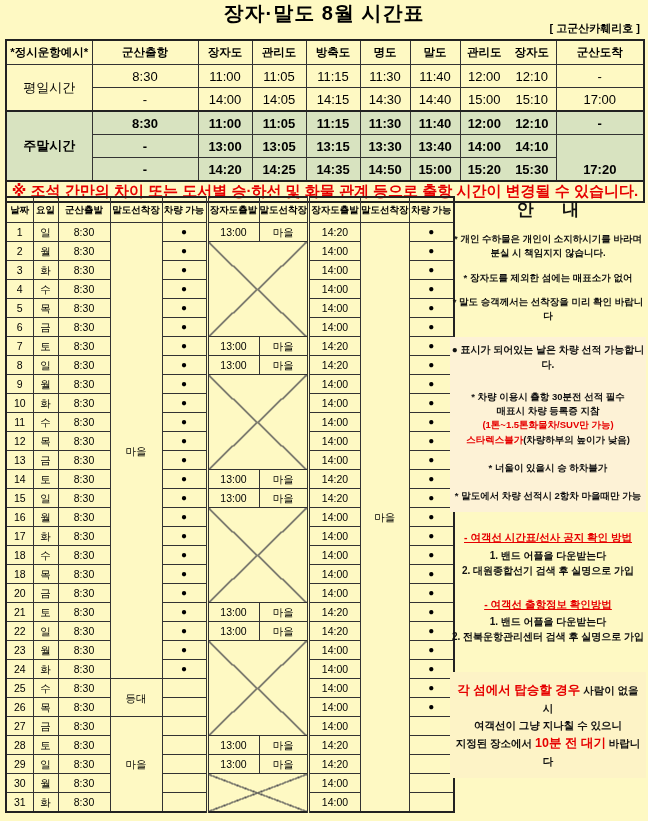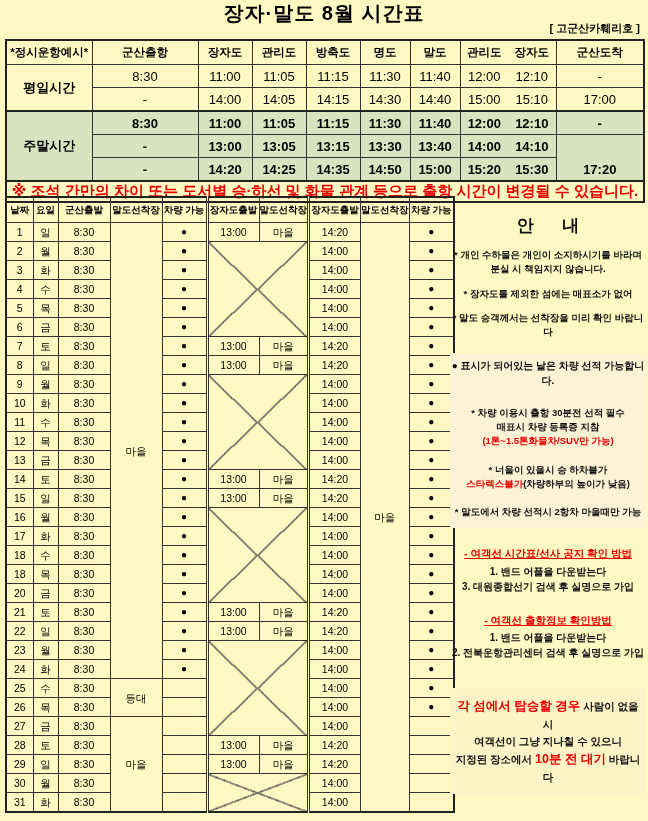"평일시간" .sched .label-cell { font-weight: bold -> normal }
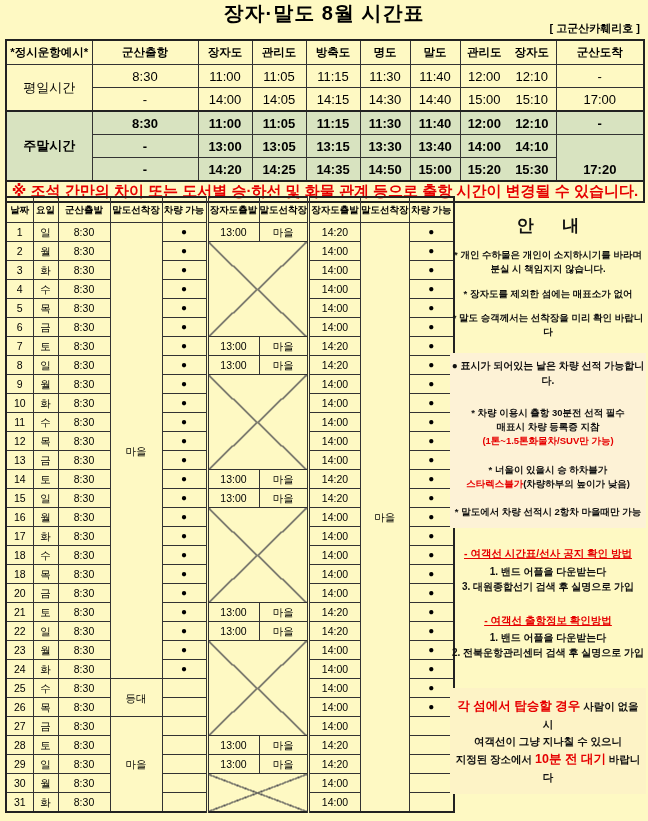"안 내" .info { top: 212px -> 196px }
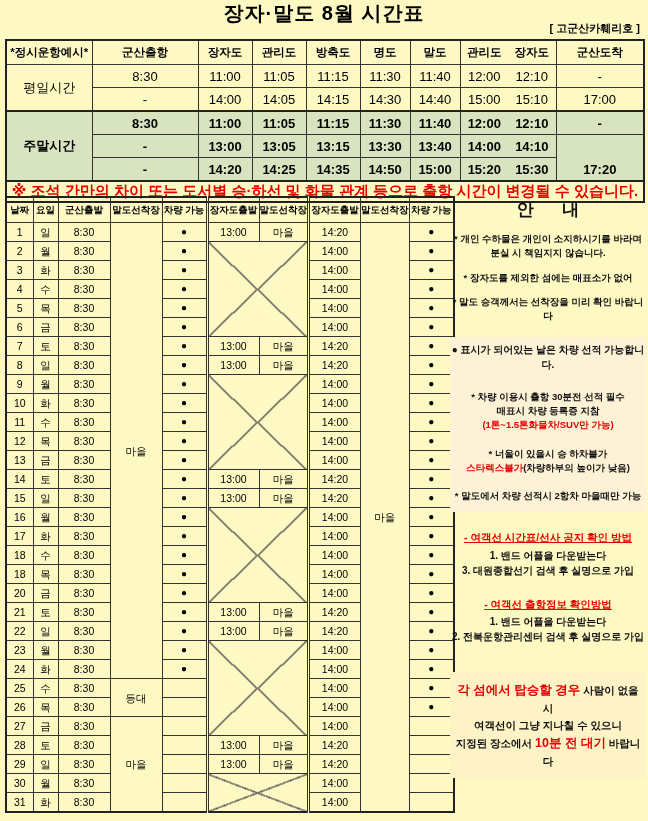"* 너울이 있을시 승 하차불가" div.vb-line { order: before "스타렉스불가(차량하부의 높이가 낮음)" -> after "스타렉스불가(차량하부의 높이가 낮음)" }
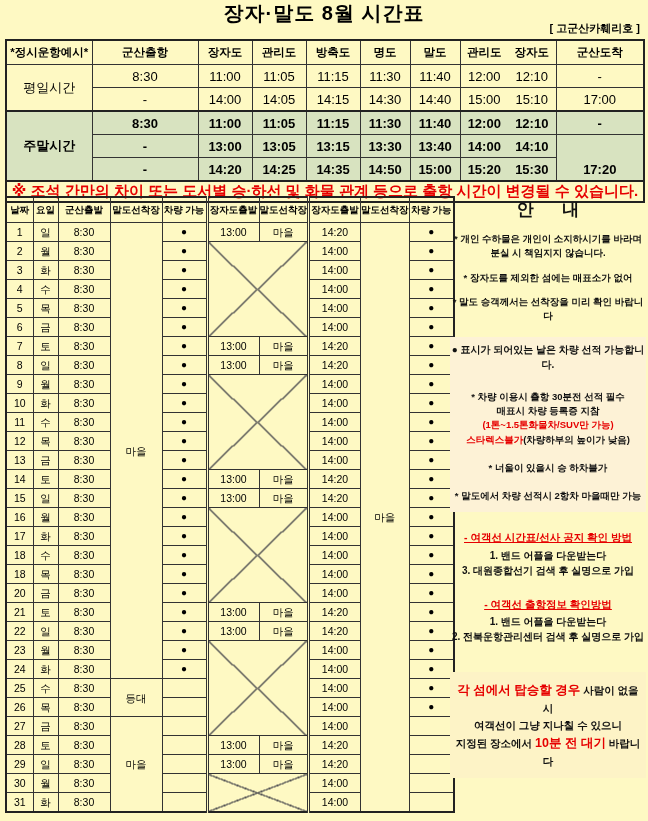"3. 대원종합선기 검색 후 실명으로" div { text: 3 -> 2 }
